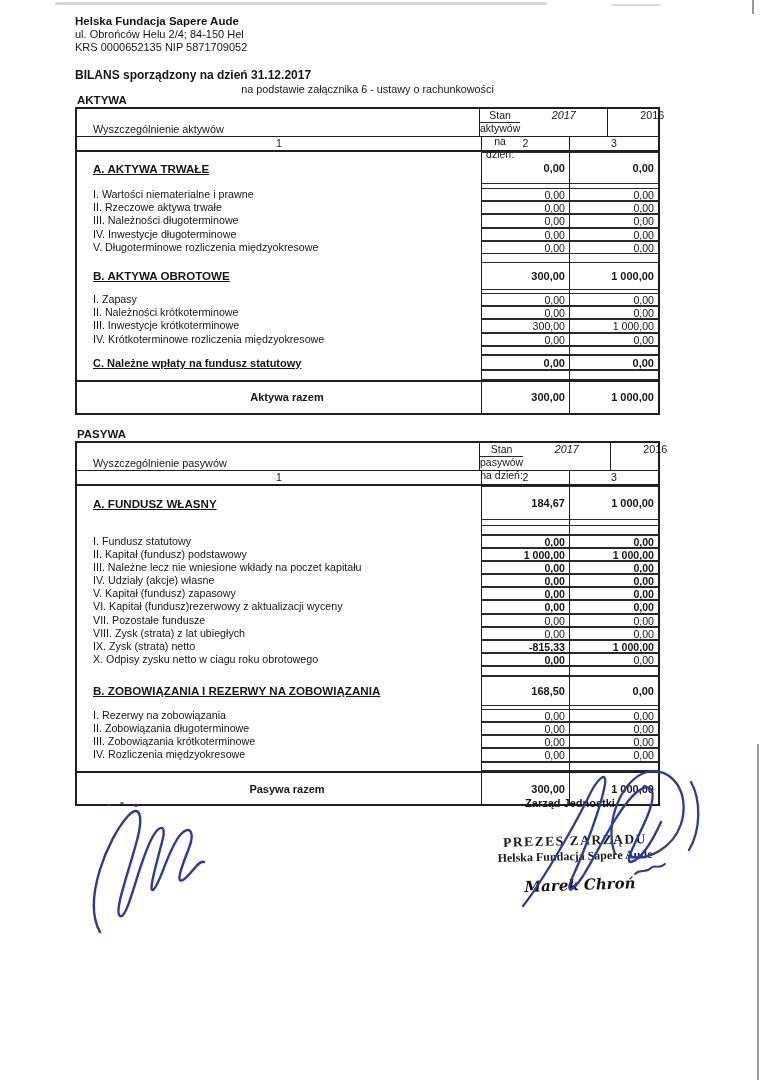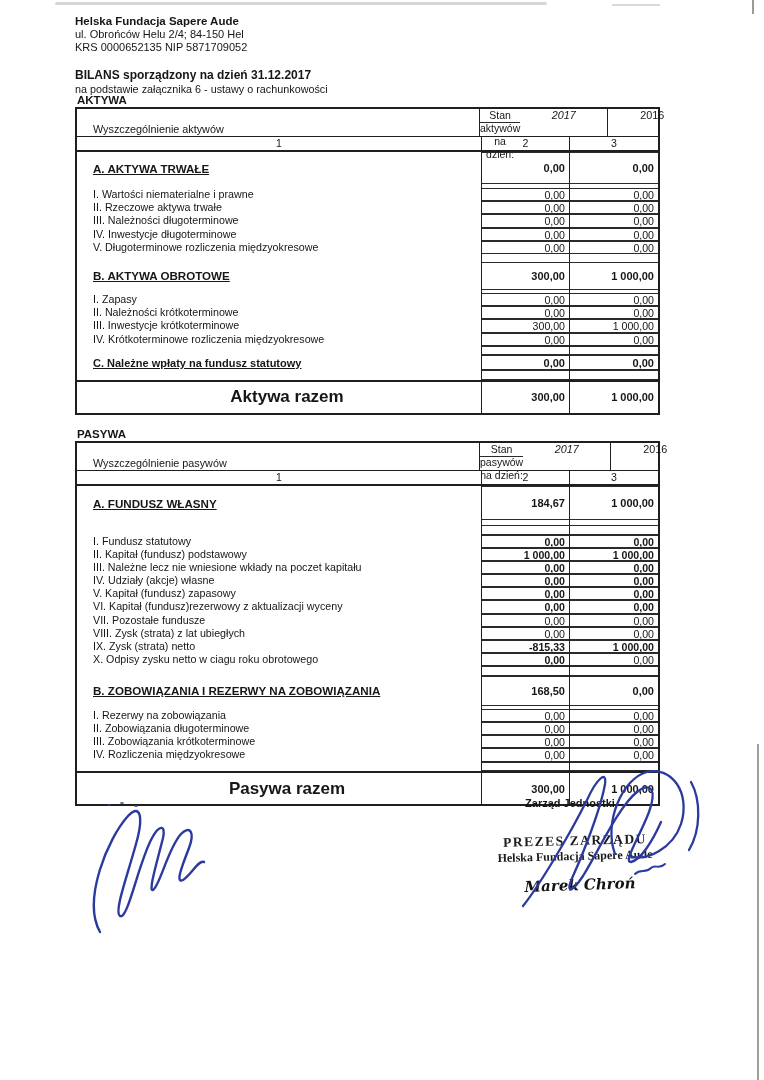"na podstawie załącznika 6 -" .sttl { text-align: none -> center }
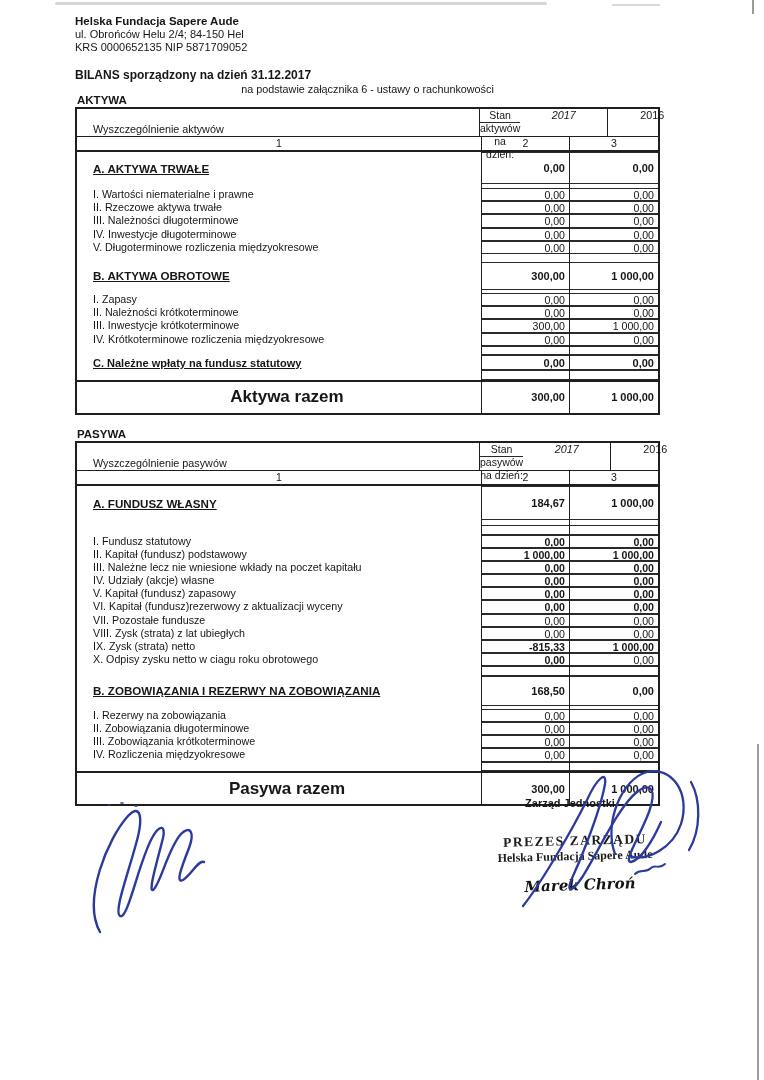"Aktywa razem" .total .cl { font-size: 17px -> 11px }
